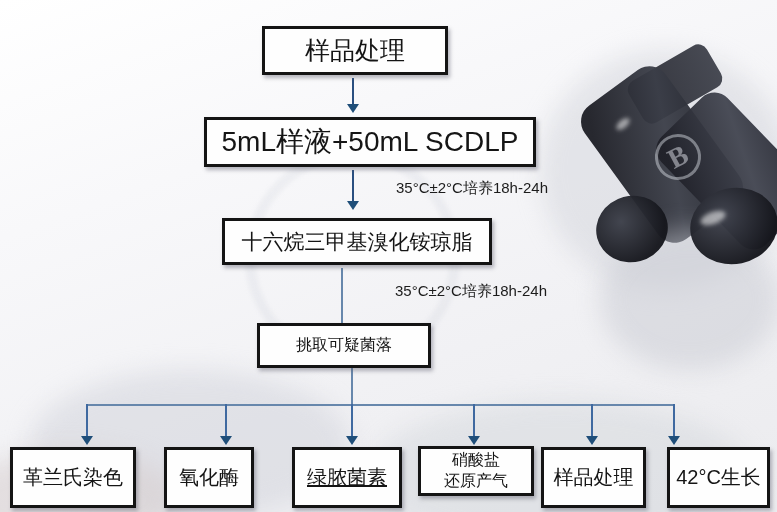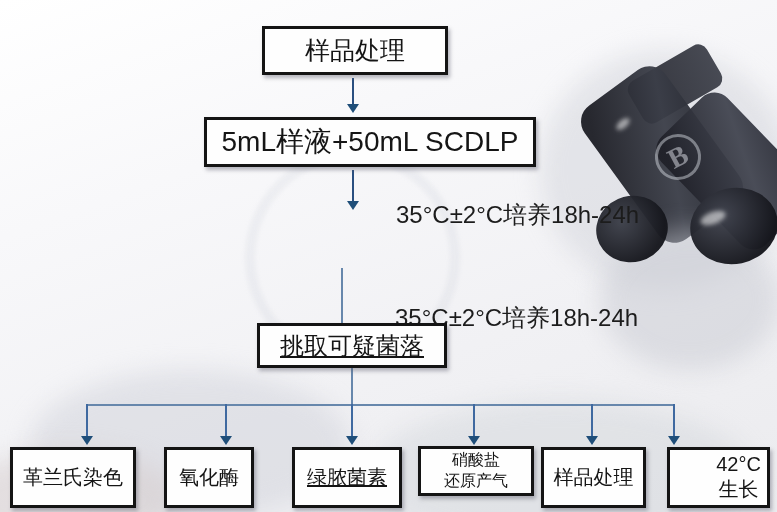"35°C±2°C培养18h-24h" .annotation { font-size: 24px -> 15px; margin-top: 20px -> none }
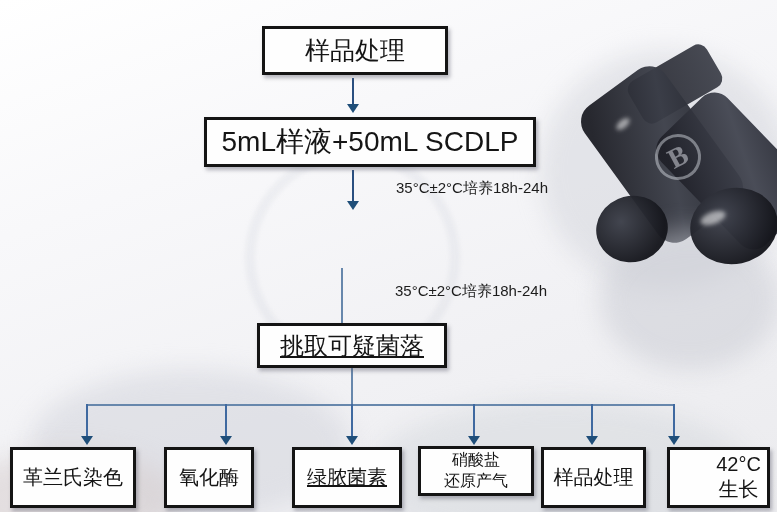"十六烷三甲基溴化铵琼脂" div.node { html: none -> <div>十六烷三甲基溴化铵琼脂</div> }
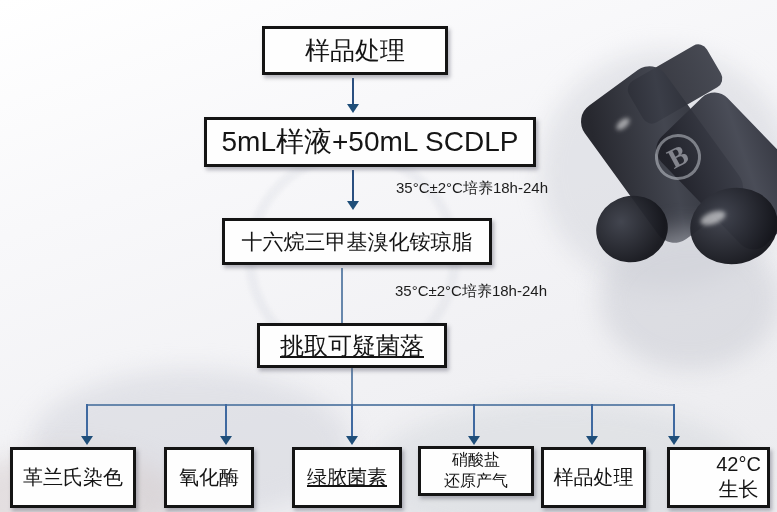"挑取可疑菌落" .n4 { font-size: 24px -> 16px; text-decoration: underline -> none; width: 190px -> 174px }
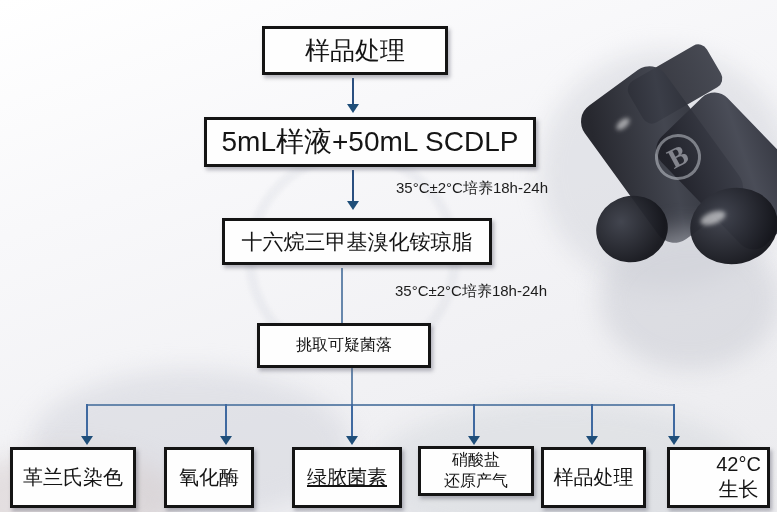"42°C生长" .t6 { padding-left: 40px -> none }
